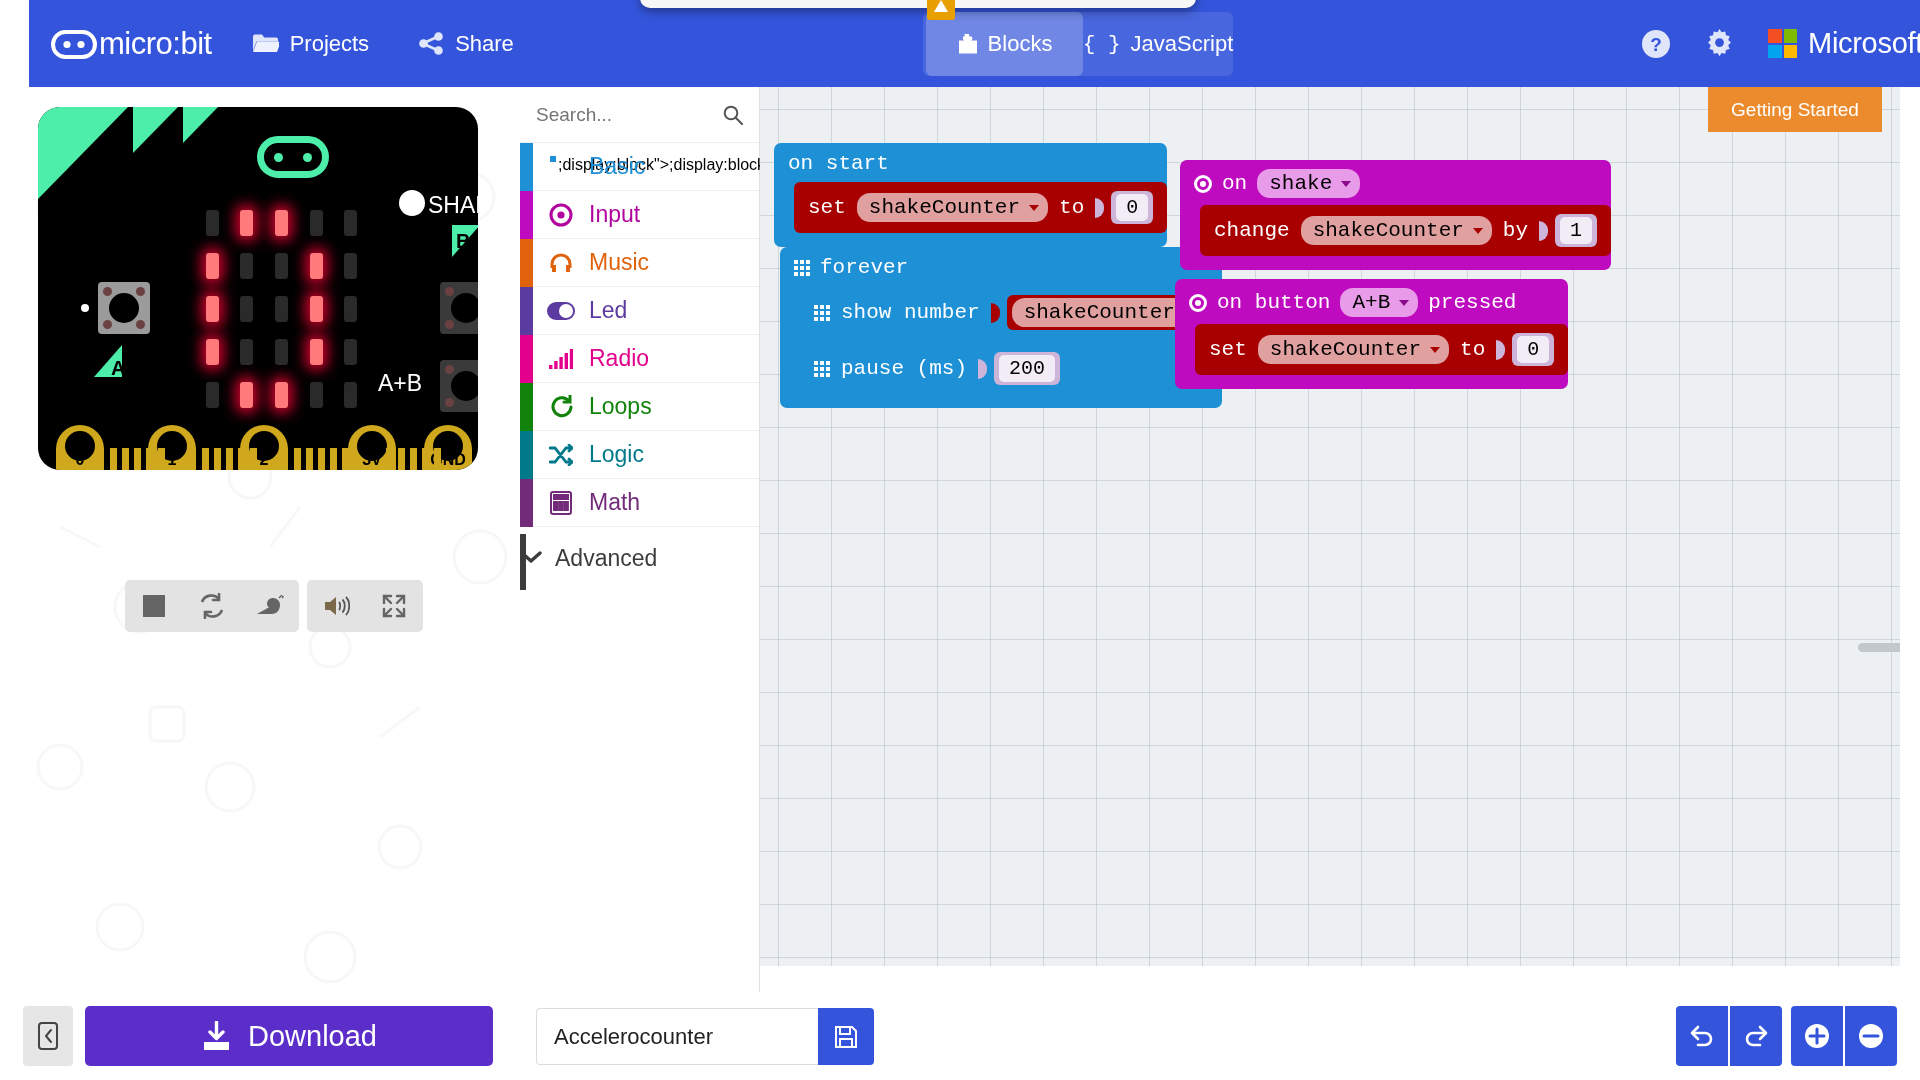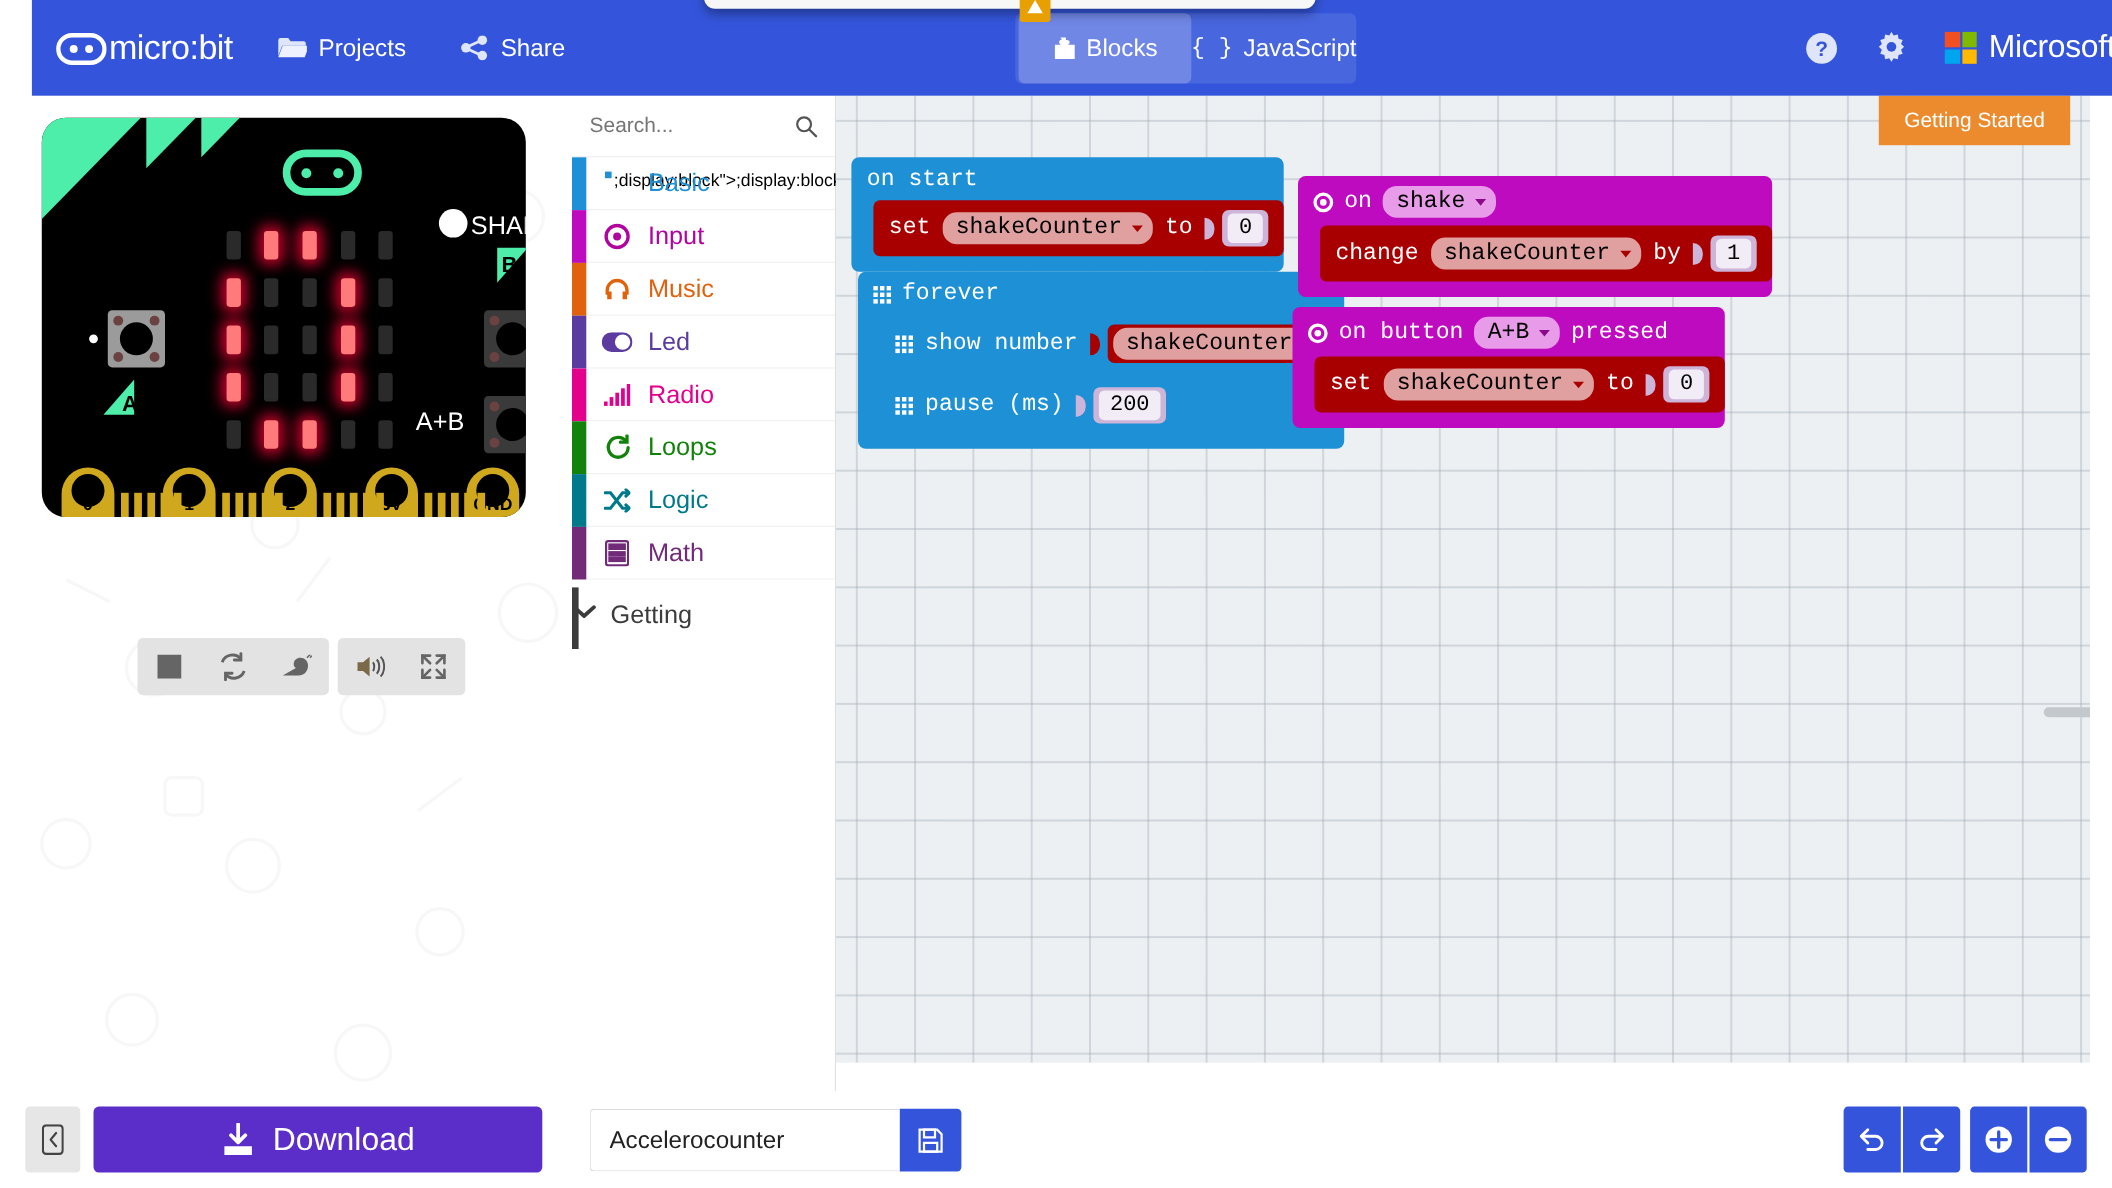"3V" div.pad-big { left: 294px -> 310px }
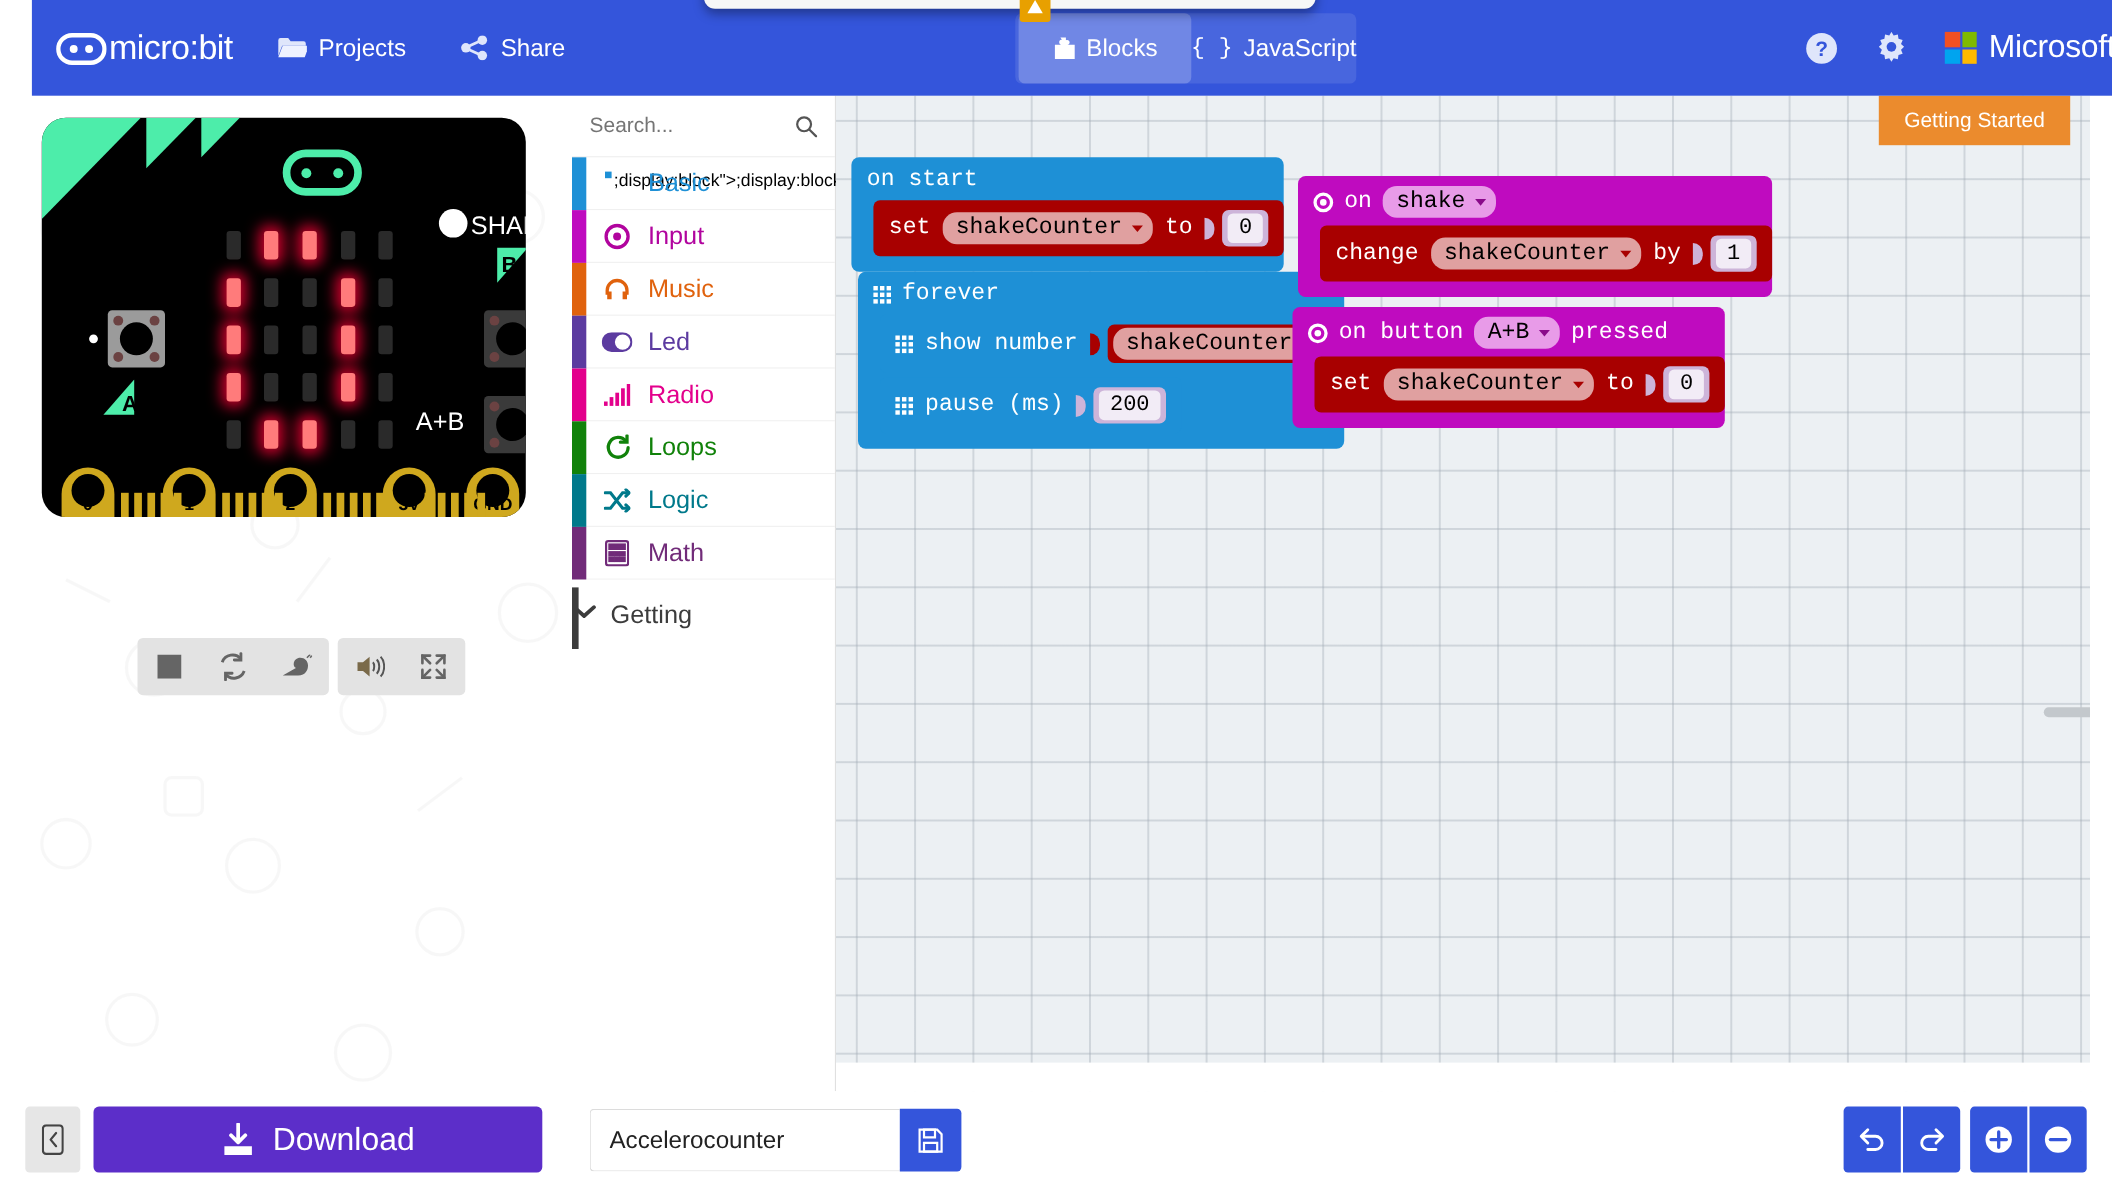"Getting" span.tb-lbl { text: Getting -> Advanced }
